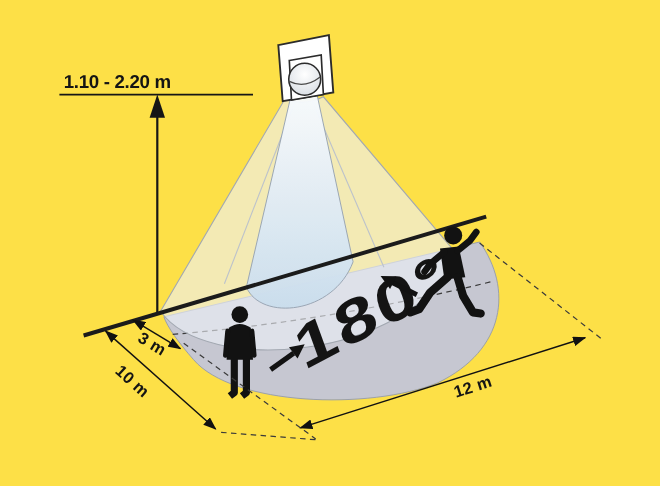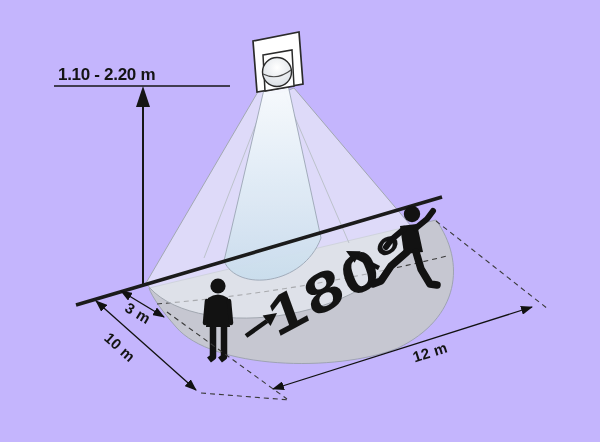"1.10 - 2.20 m" .stage { background: #c4b5fd -> #fde047 }
